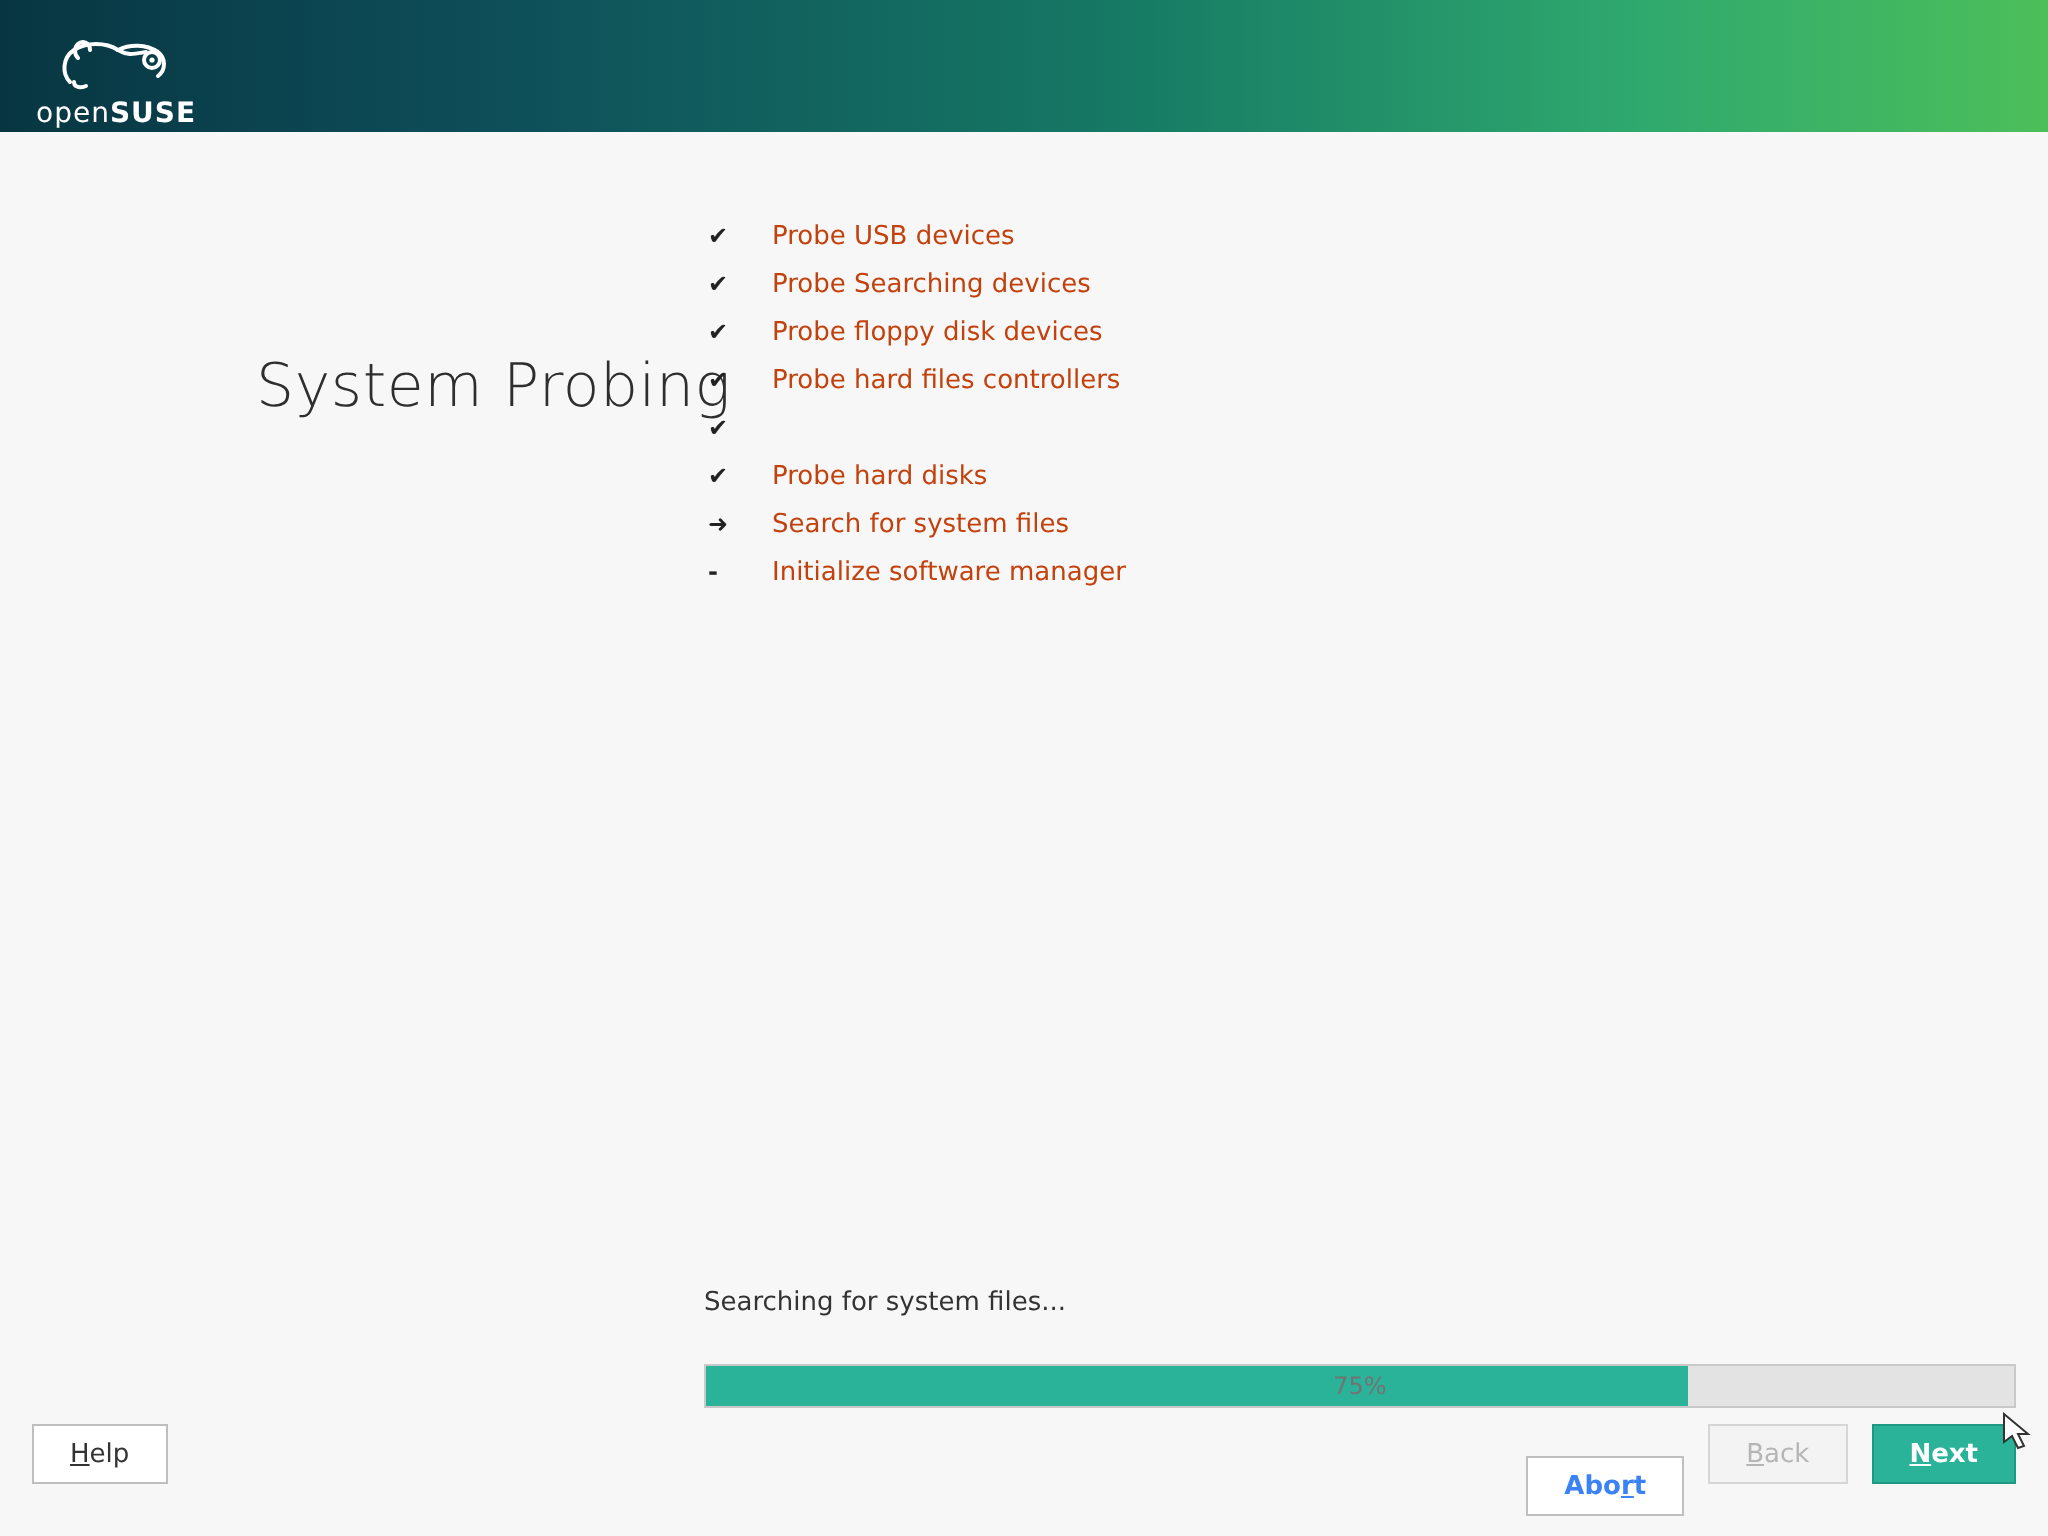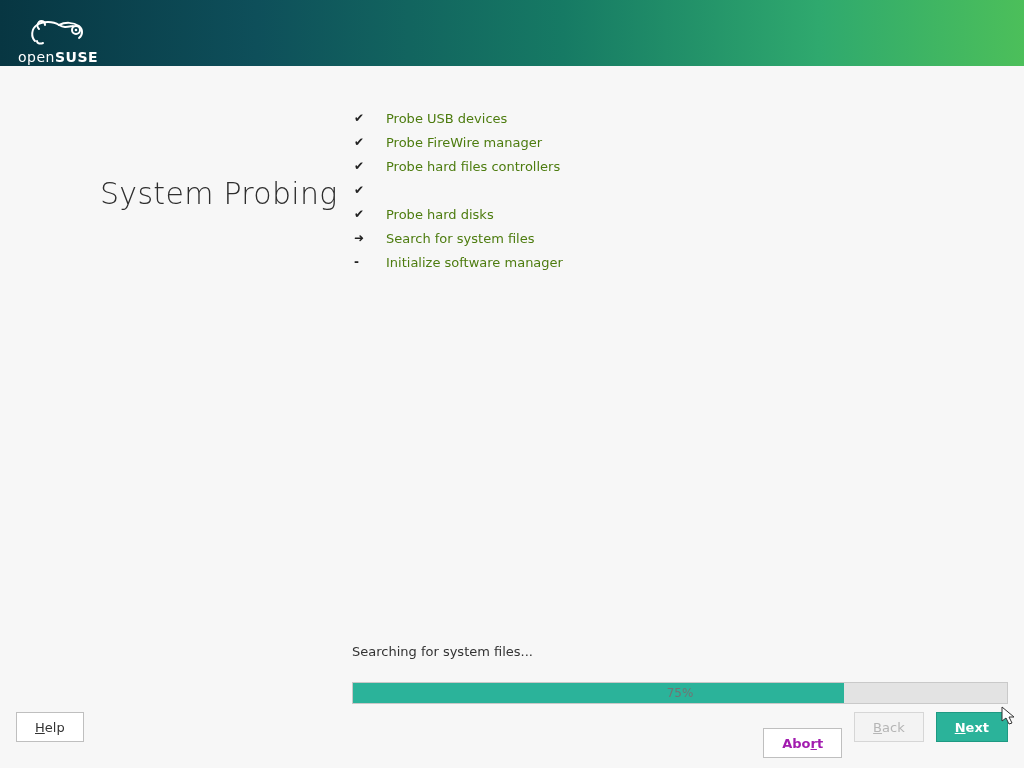"Probe USB devices" .probe-label { color: #4d7c0f -> #c2410c }
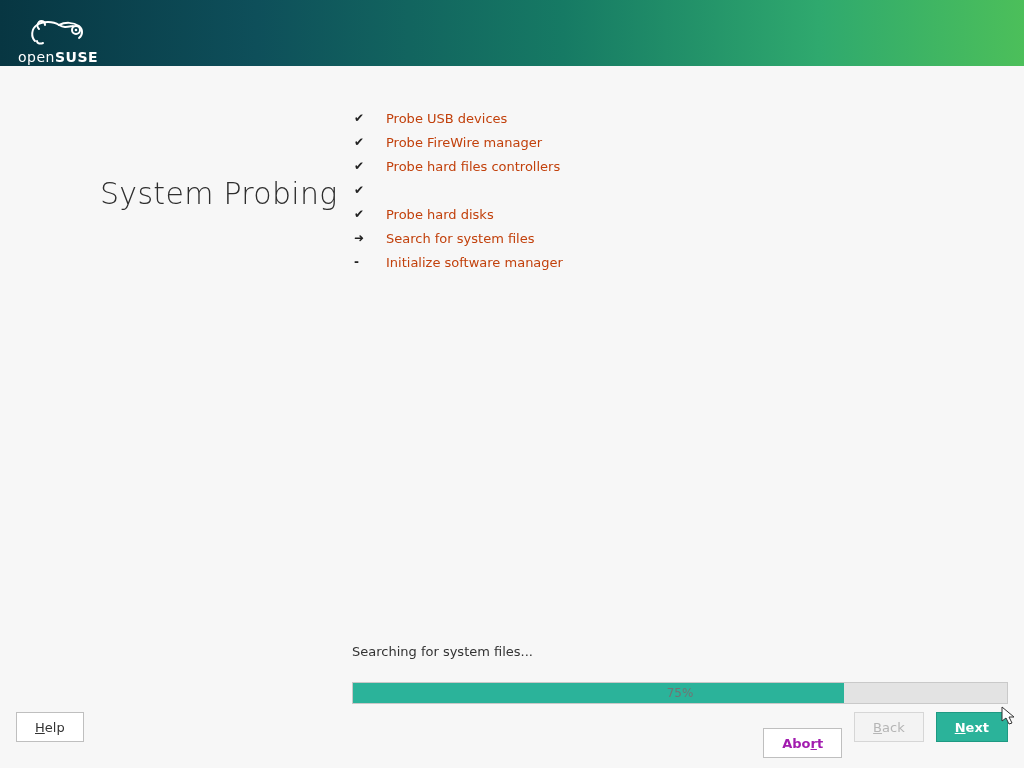"Probe FireWire manager" span.probe-label { text: FireWire manager -> Searching devices }
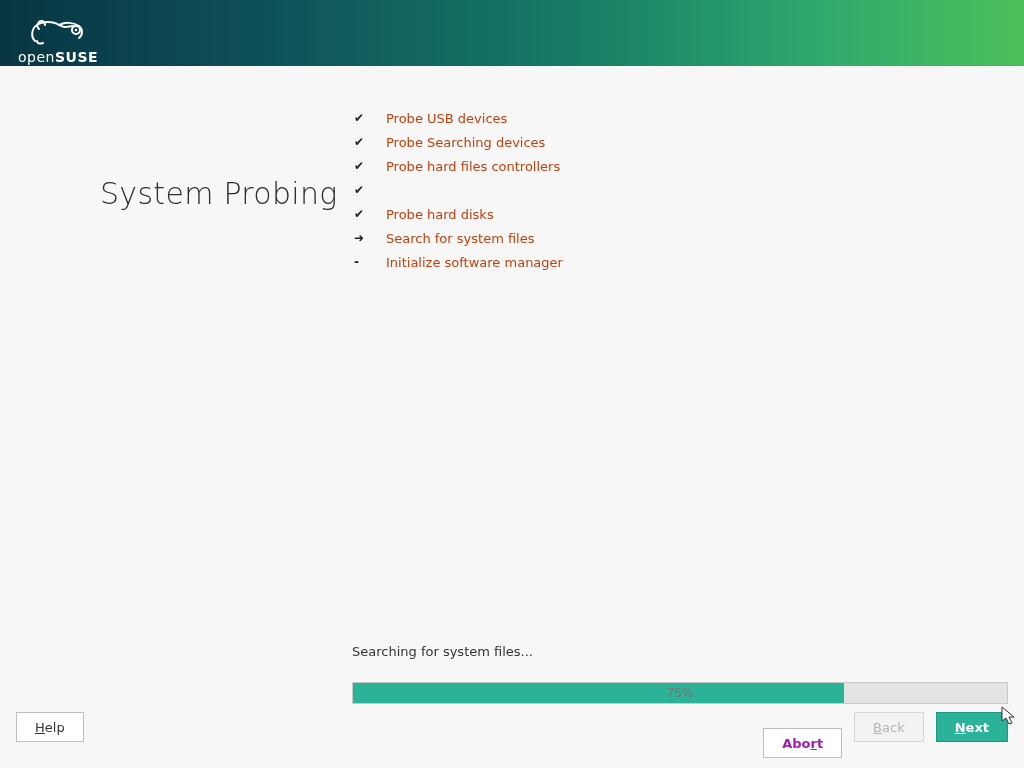"Probe floppy disk devices" div.probe-row { html: none -> <div> <span></span> <span>Probe floppy disk devices</span> </div> }
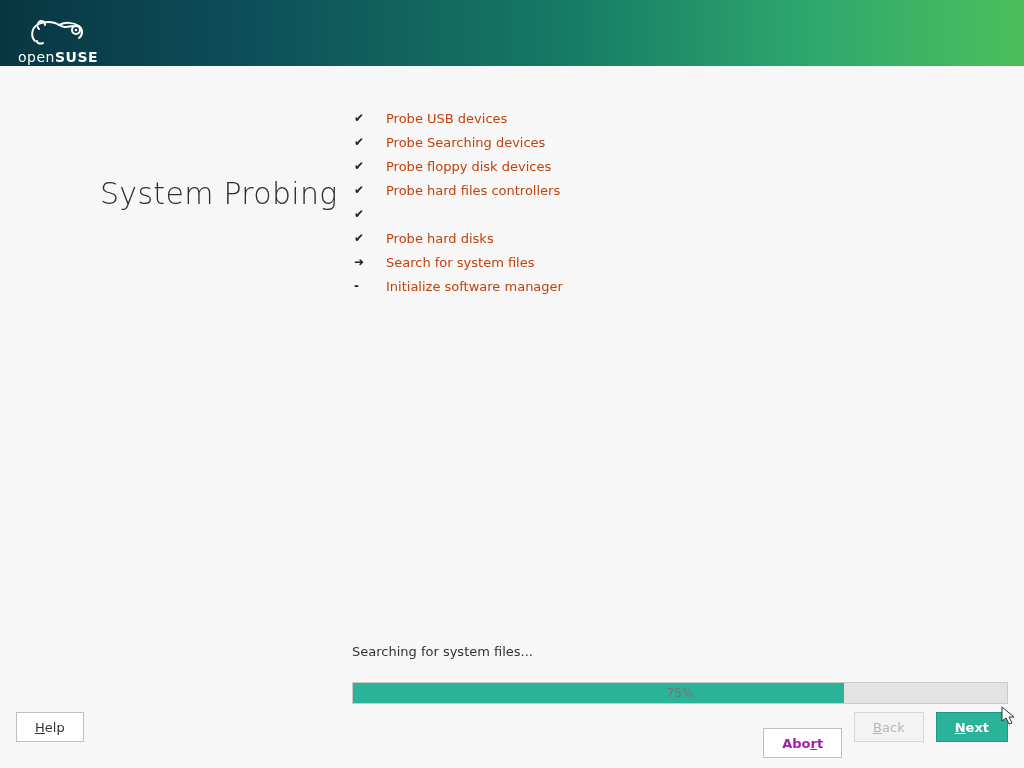"System Probing" .page-title { left: 100px -> 128px }
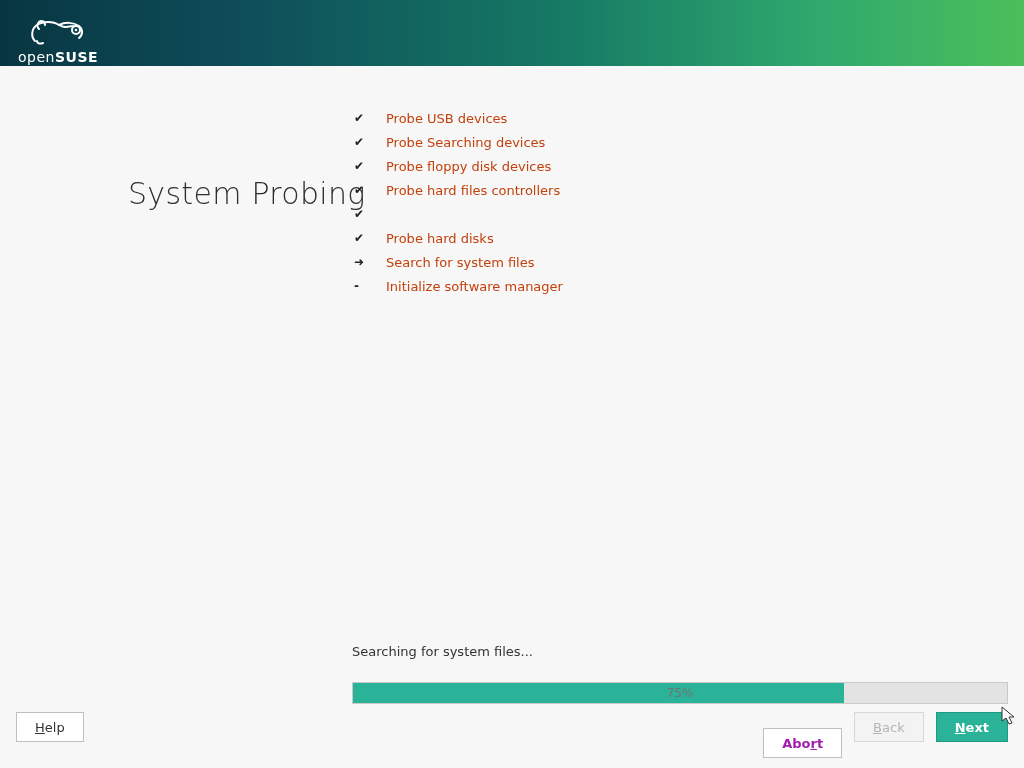"Abo" .btn.abort { color: #a21caf -> #3b82f6 }
